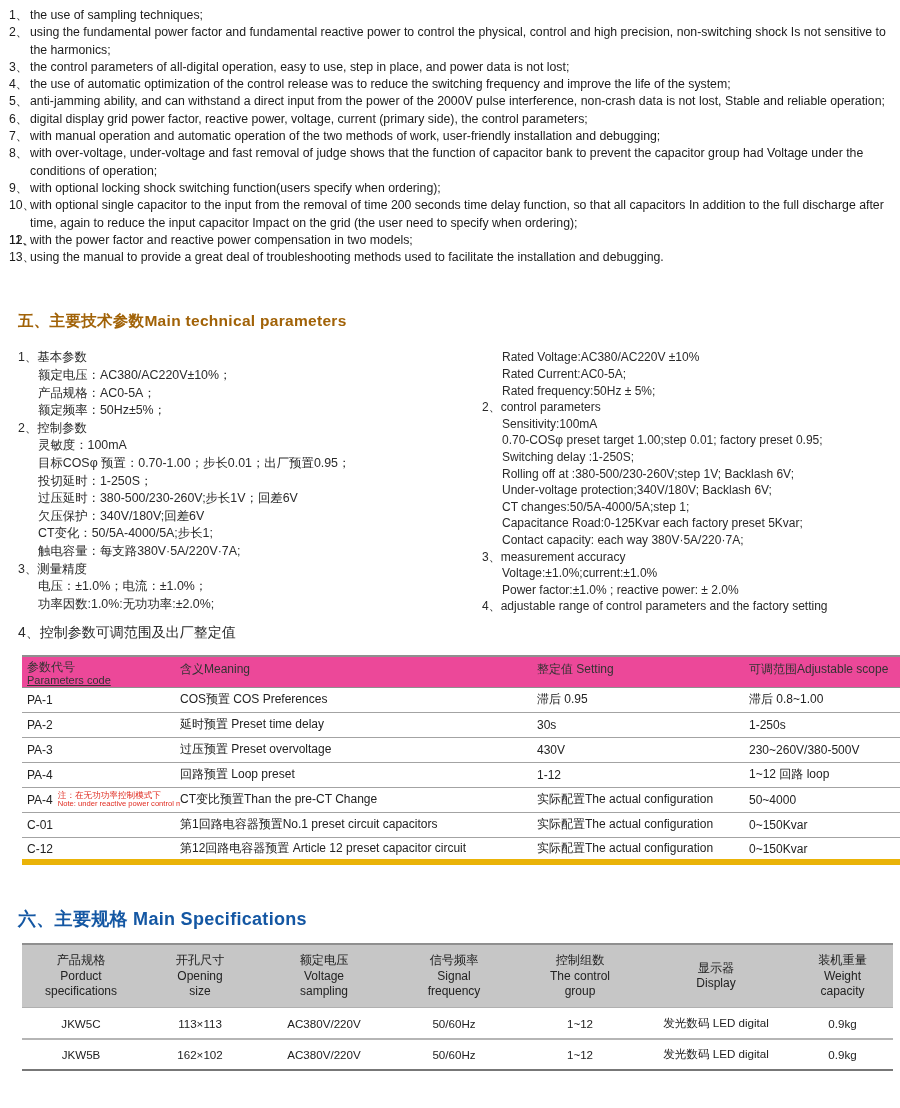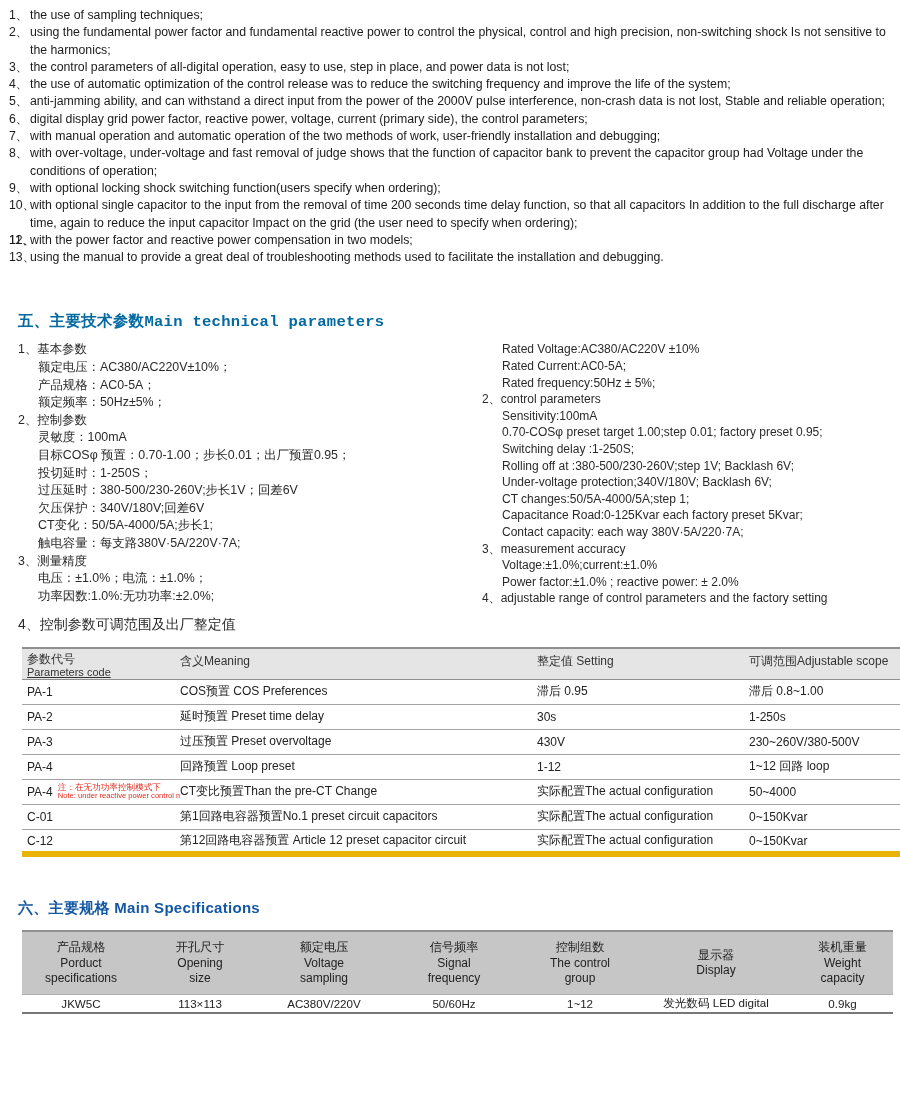"五、主要技术参数Main technical parameters" .sec-title { color: #0369a1 -> #a16207; font-family: Liberation Mono, monospace -> none }
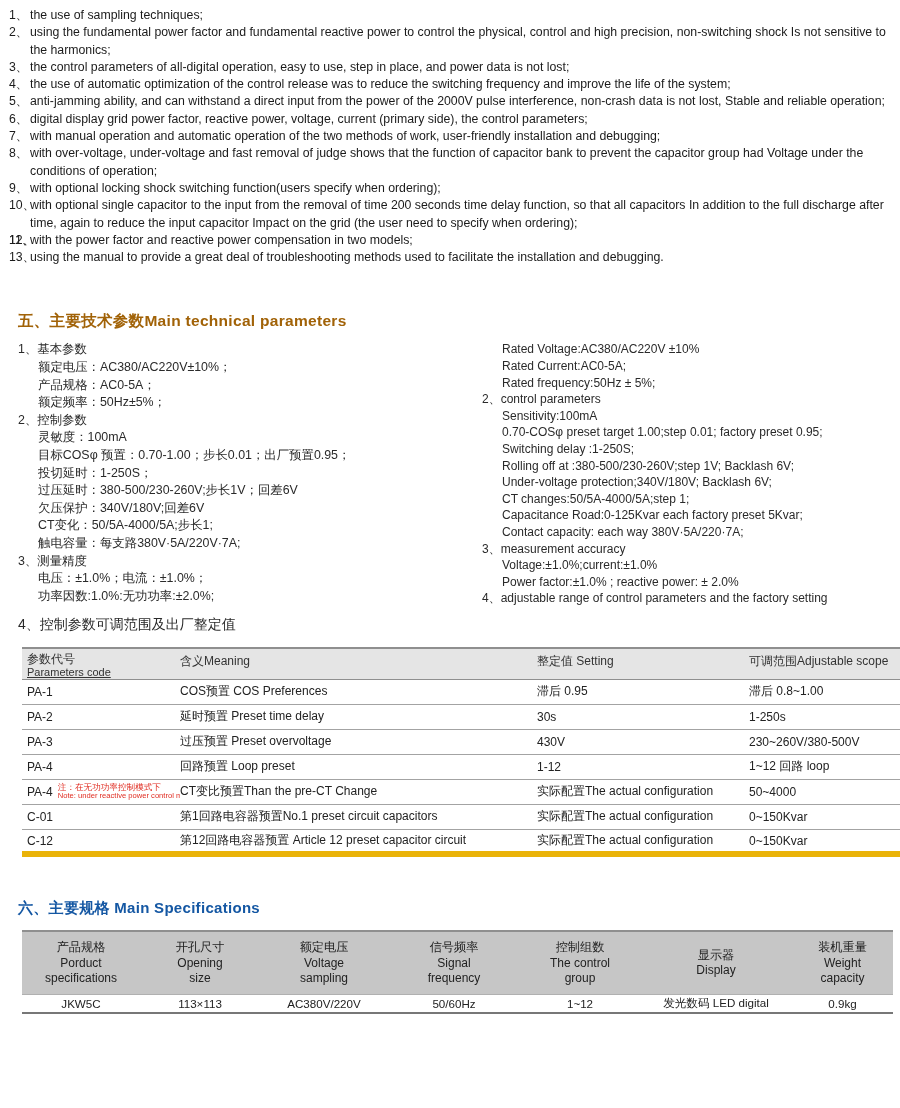"1、基本参数" .cols { margin-top: 9px -> 17px }
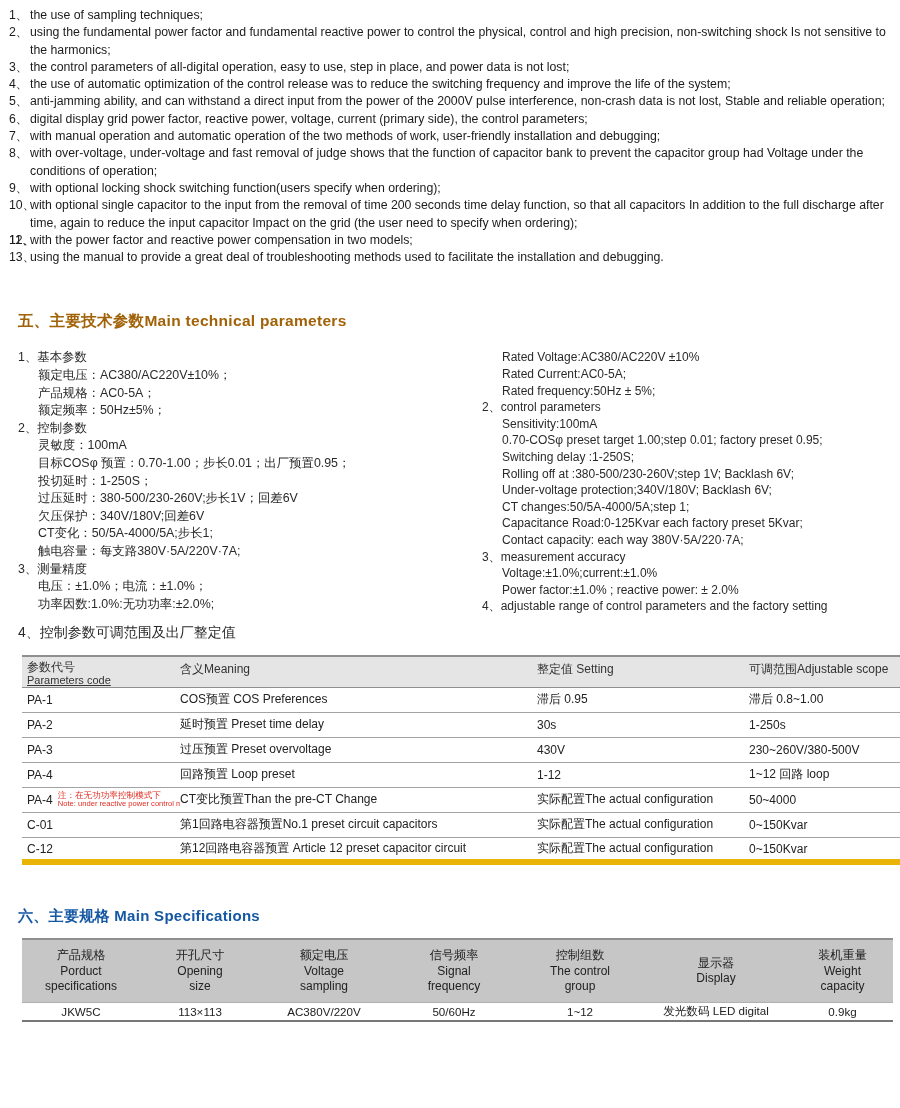"参数代号" .t1 thead th { background: #e5e5e5 -> #ec4899 }
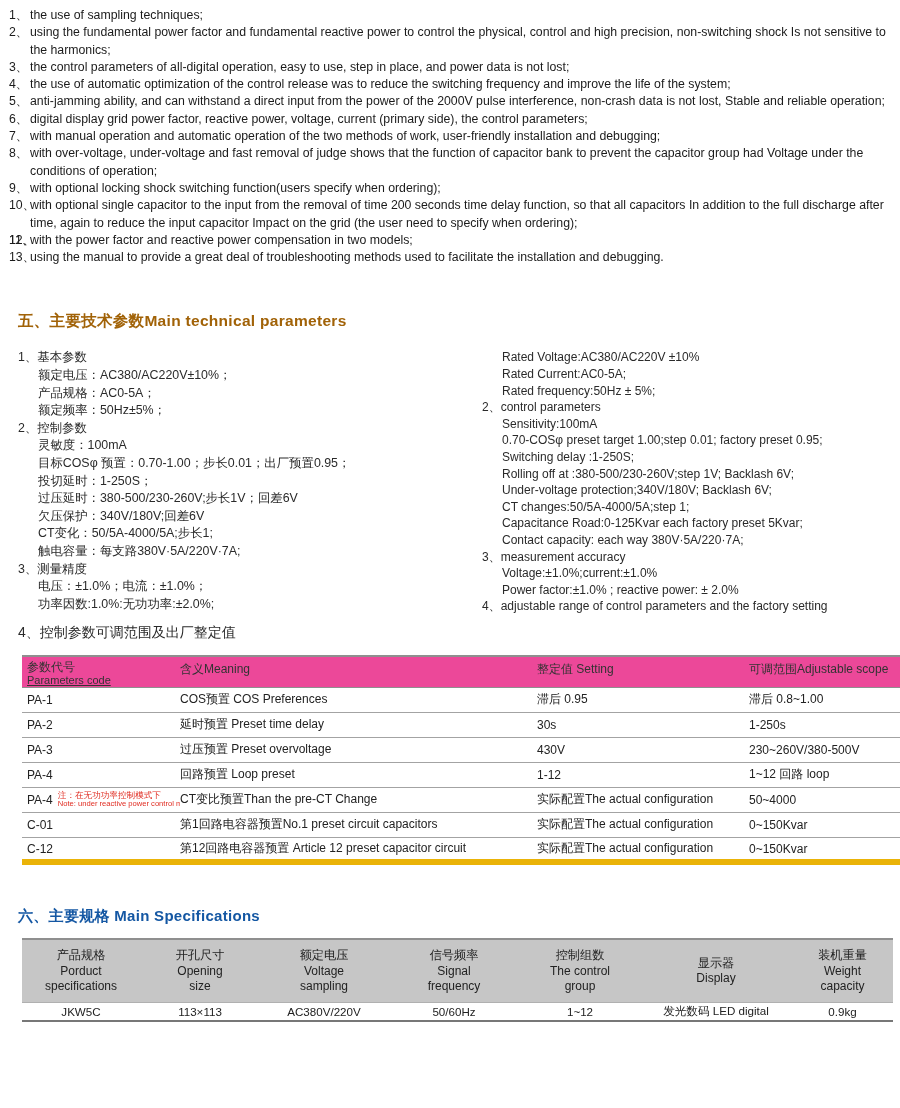"六、主要规格 Main Specifications" .sec-title2 { font-size: 15px -> 18px }
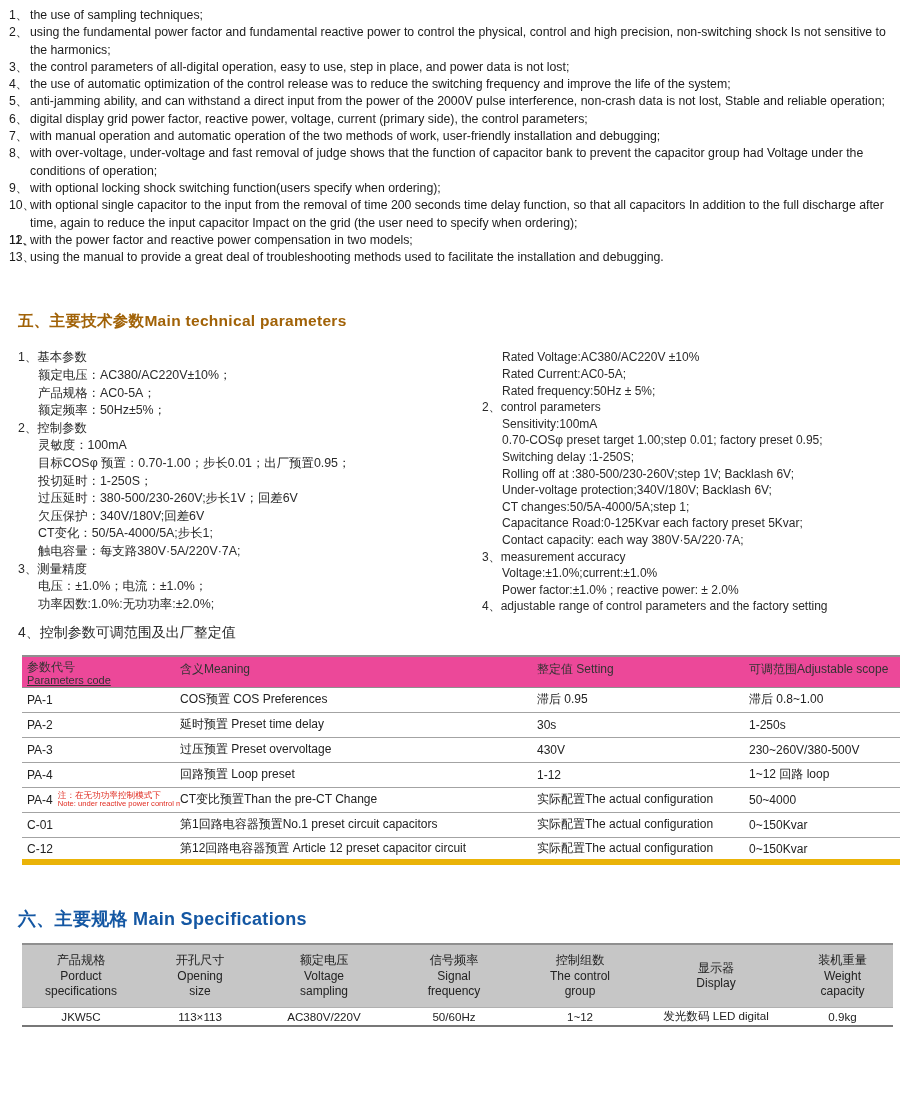"JKW5C" .t2 tbody tr { height: 18px -> 31px }
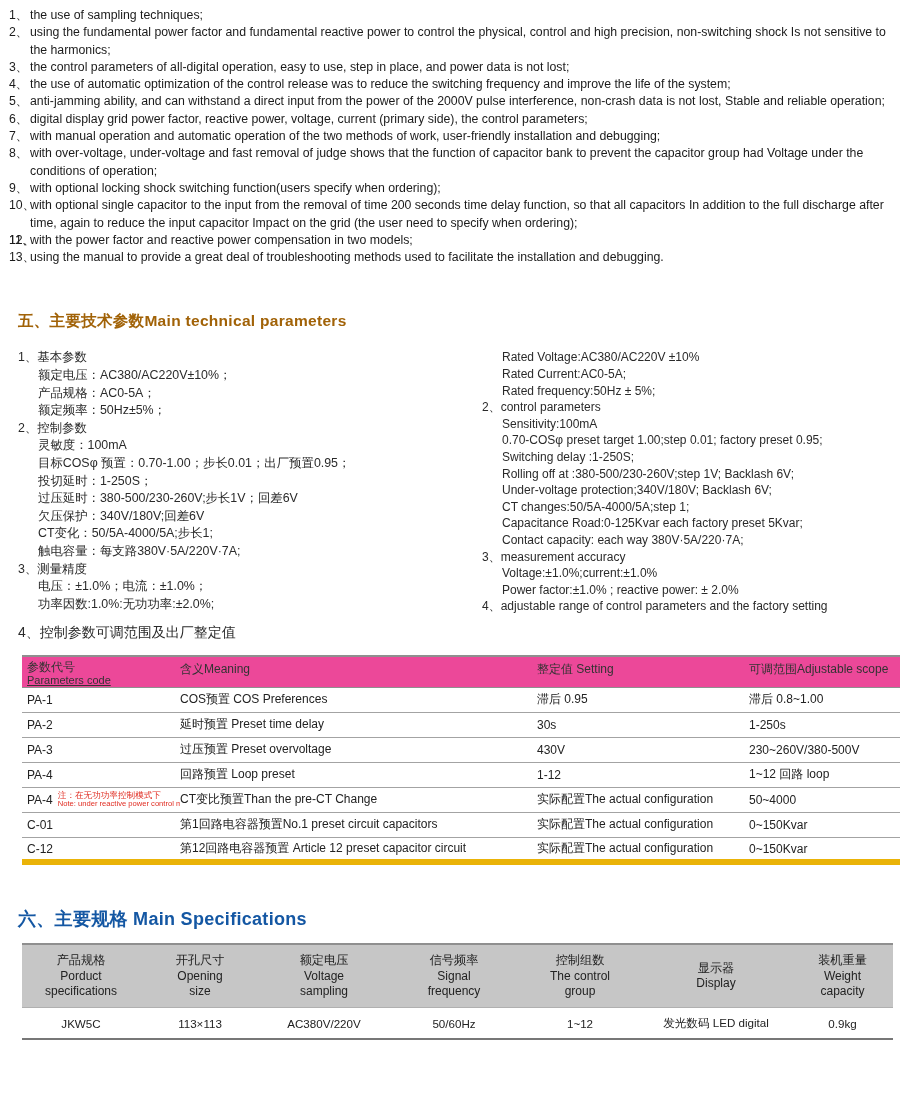"JKW5B" tr { html: none -> <tr> <td>JKW5B</td> <td>162×102</td> <td>AC380V/220V</td> <td>50/60Hz</td> <td>1~12</td> <td>发光数码 LED digital</td> <td>0.9kg</td> </tr> }
